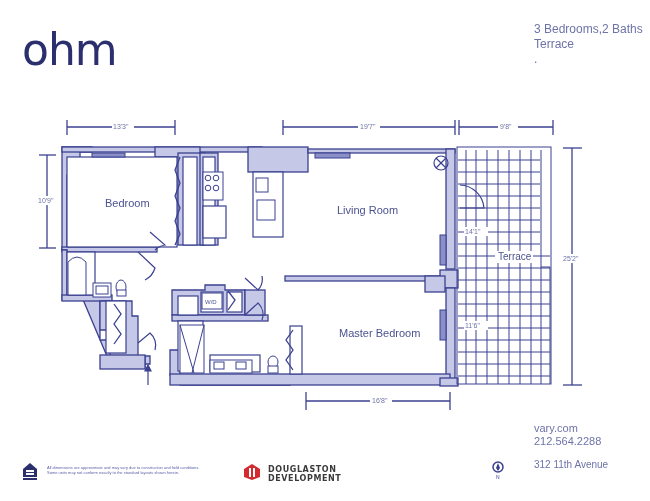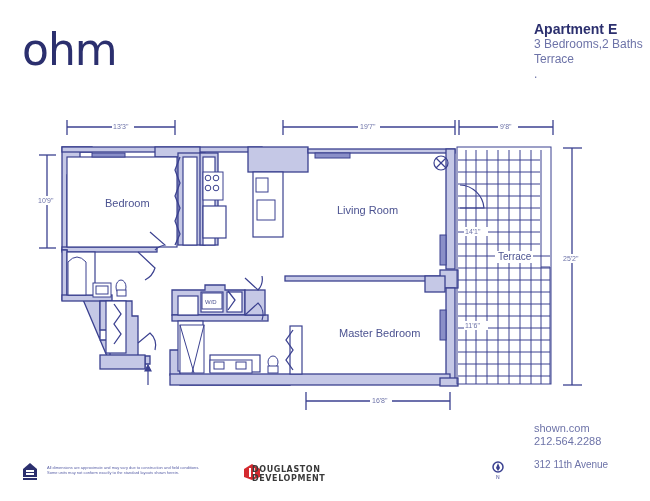"Apartment E" div.title { html: <div>Apartment E</div> -> none }
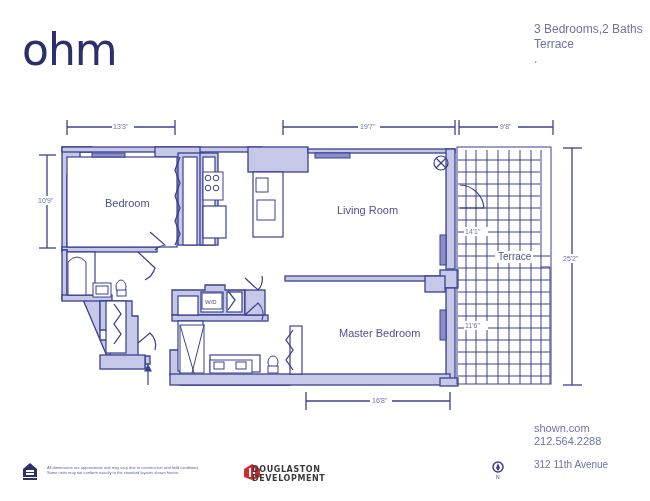"shown.com" div { text: shown.com -> vary.com }
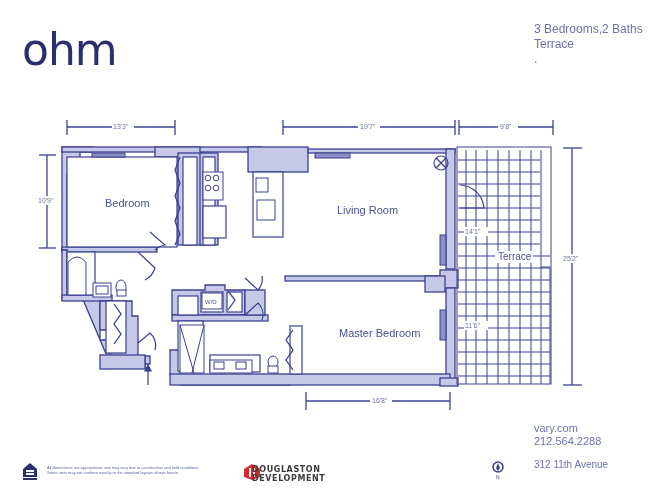"DOUGLASTON" .dd-text { left: 252px -> 268px }
